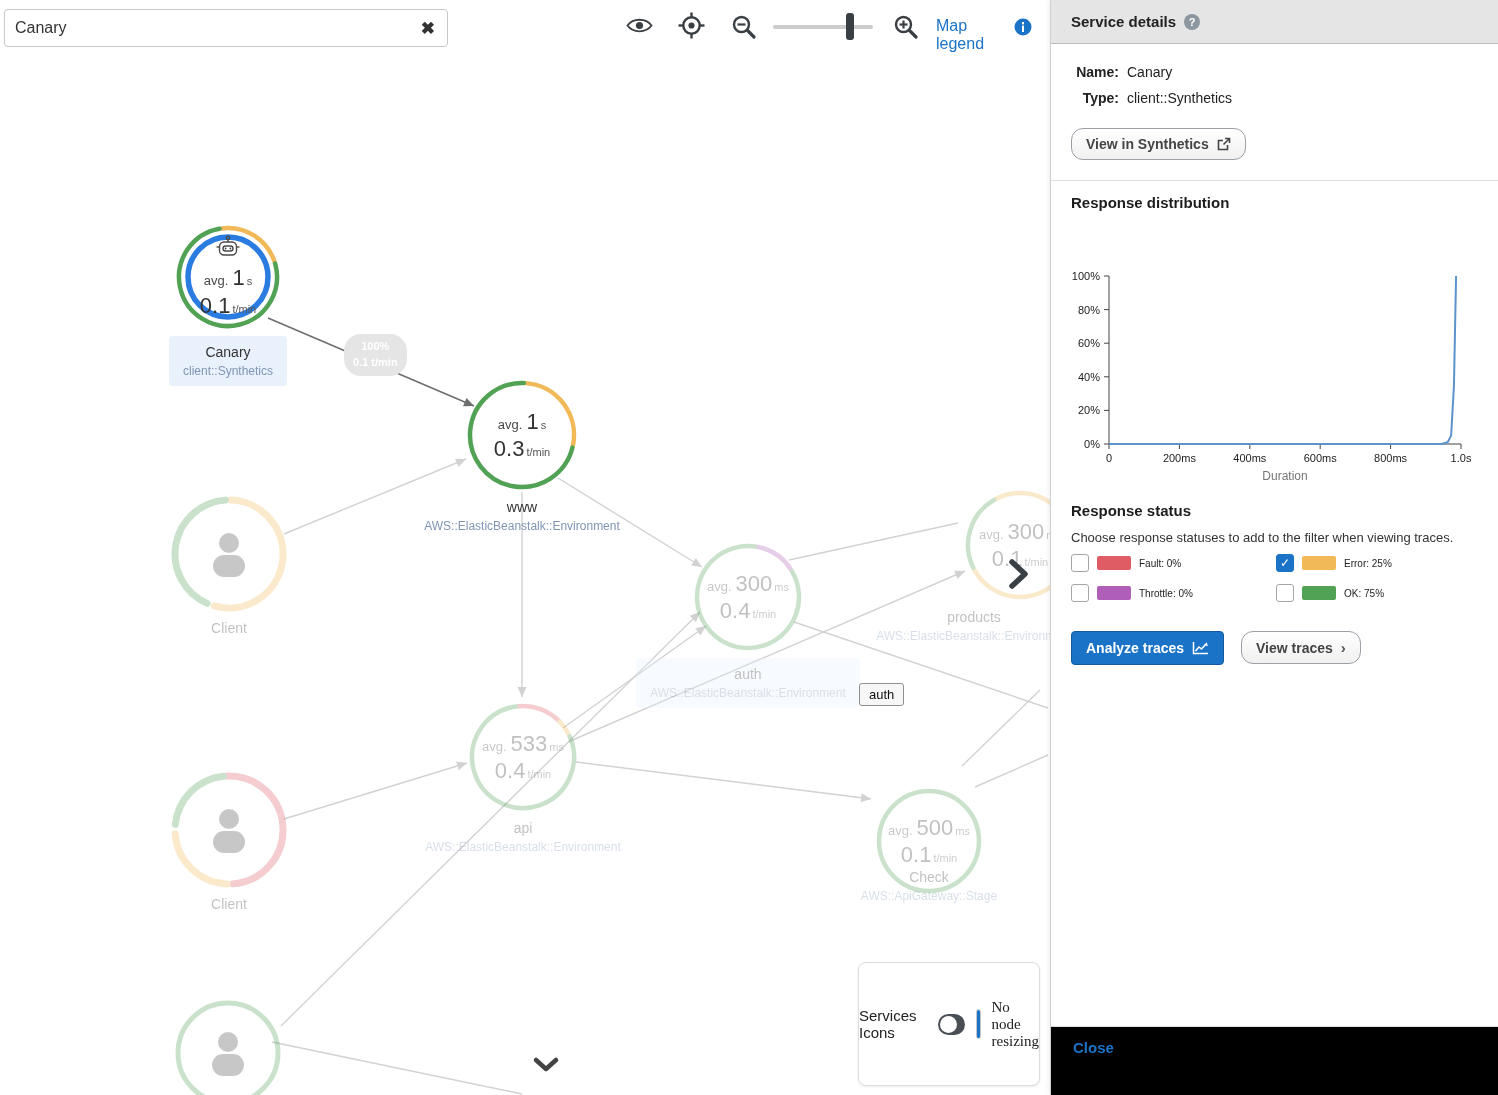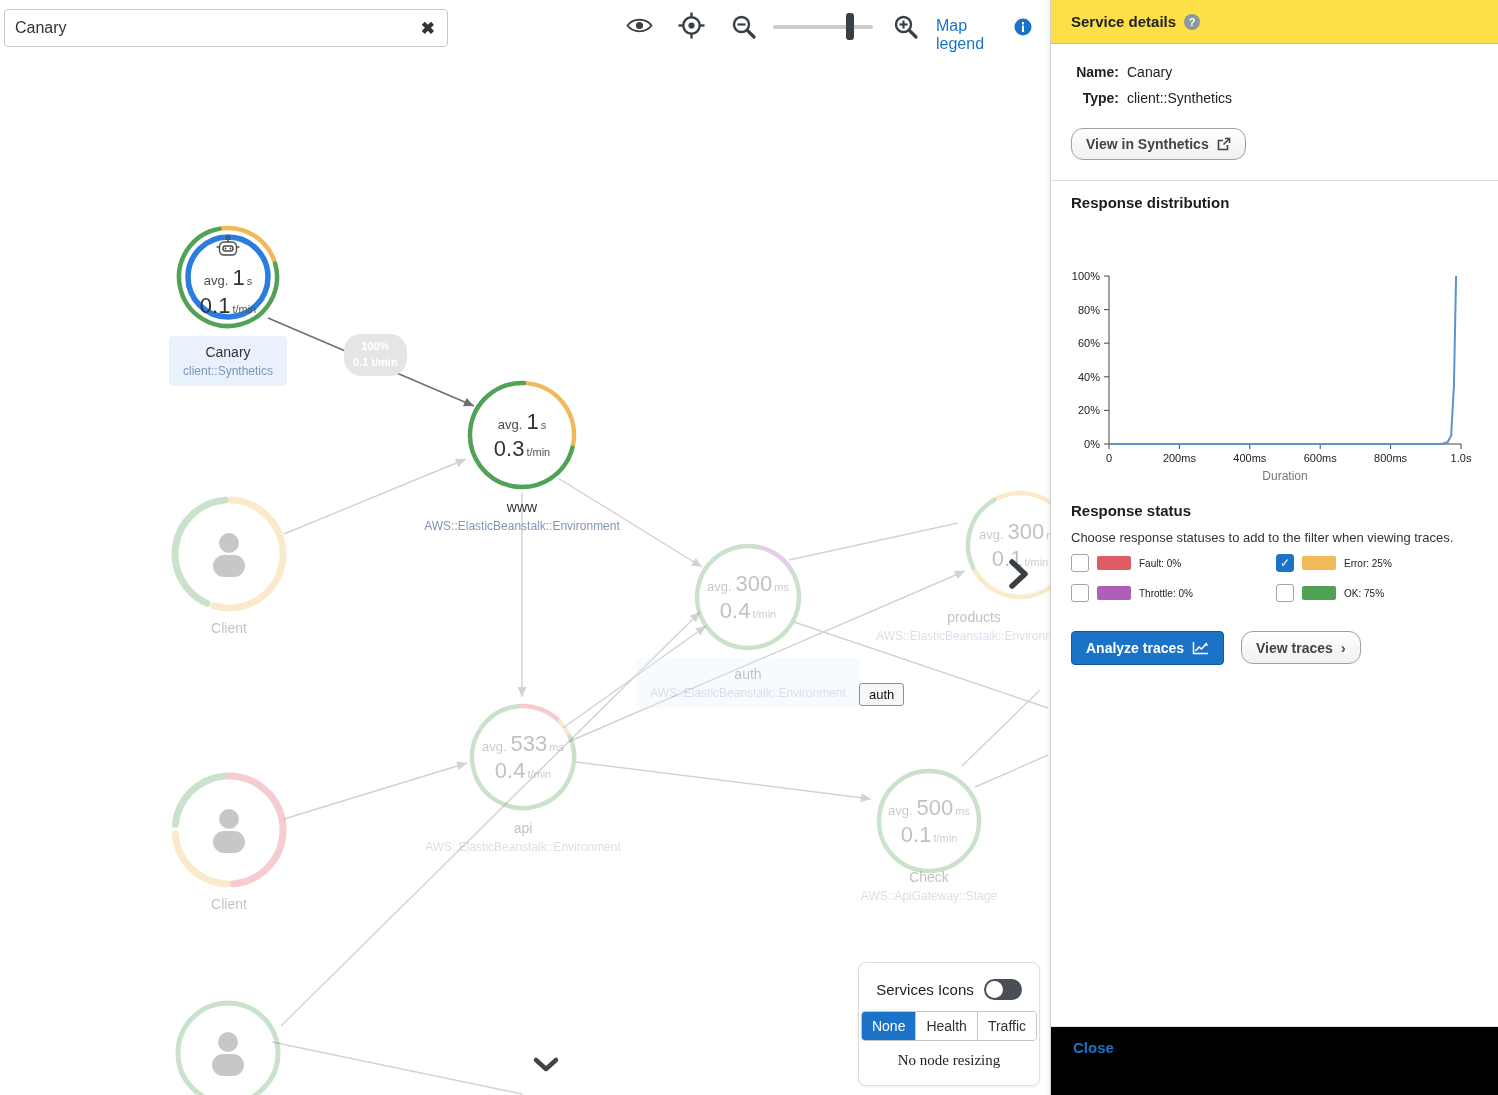"Service details" .panel-header { background: #fde047 -> #e5e5e5 }
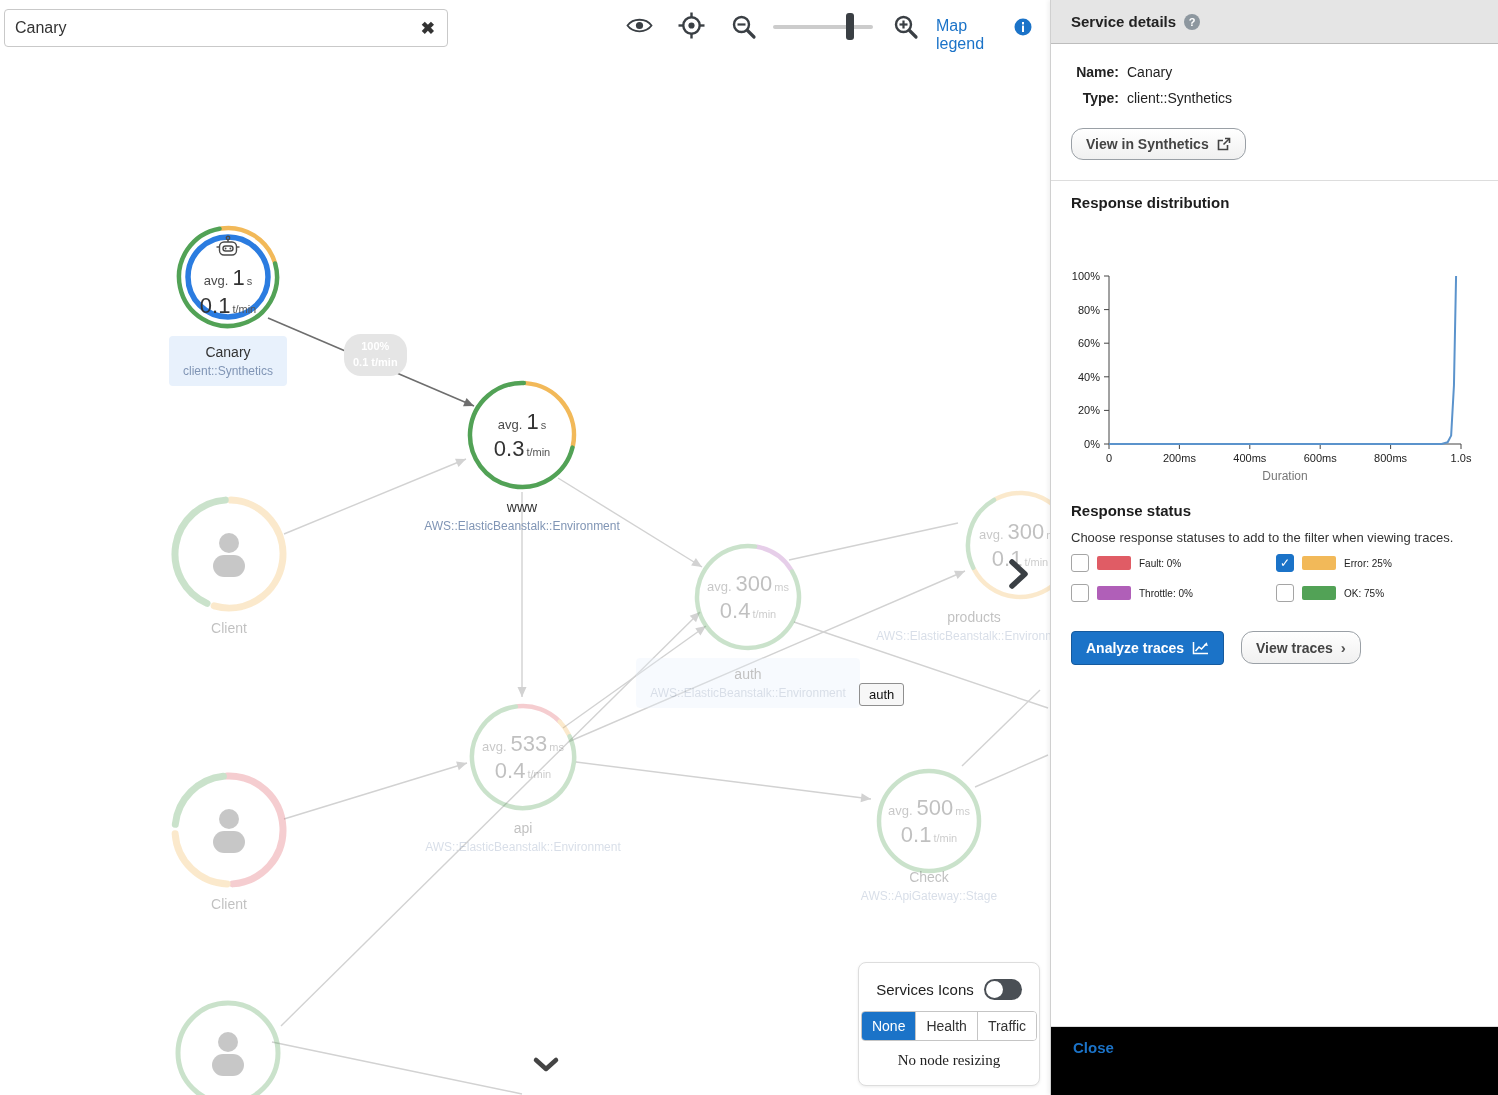"avg. 500 ms" div.node { top: 763px -> 783px }
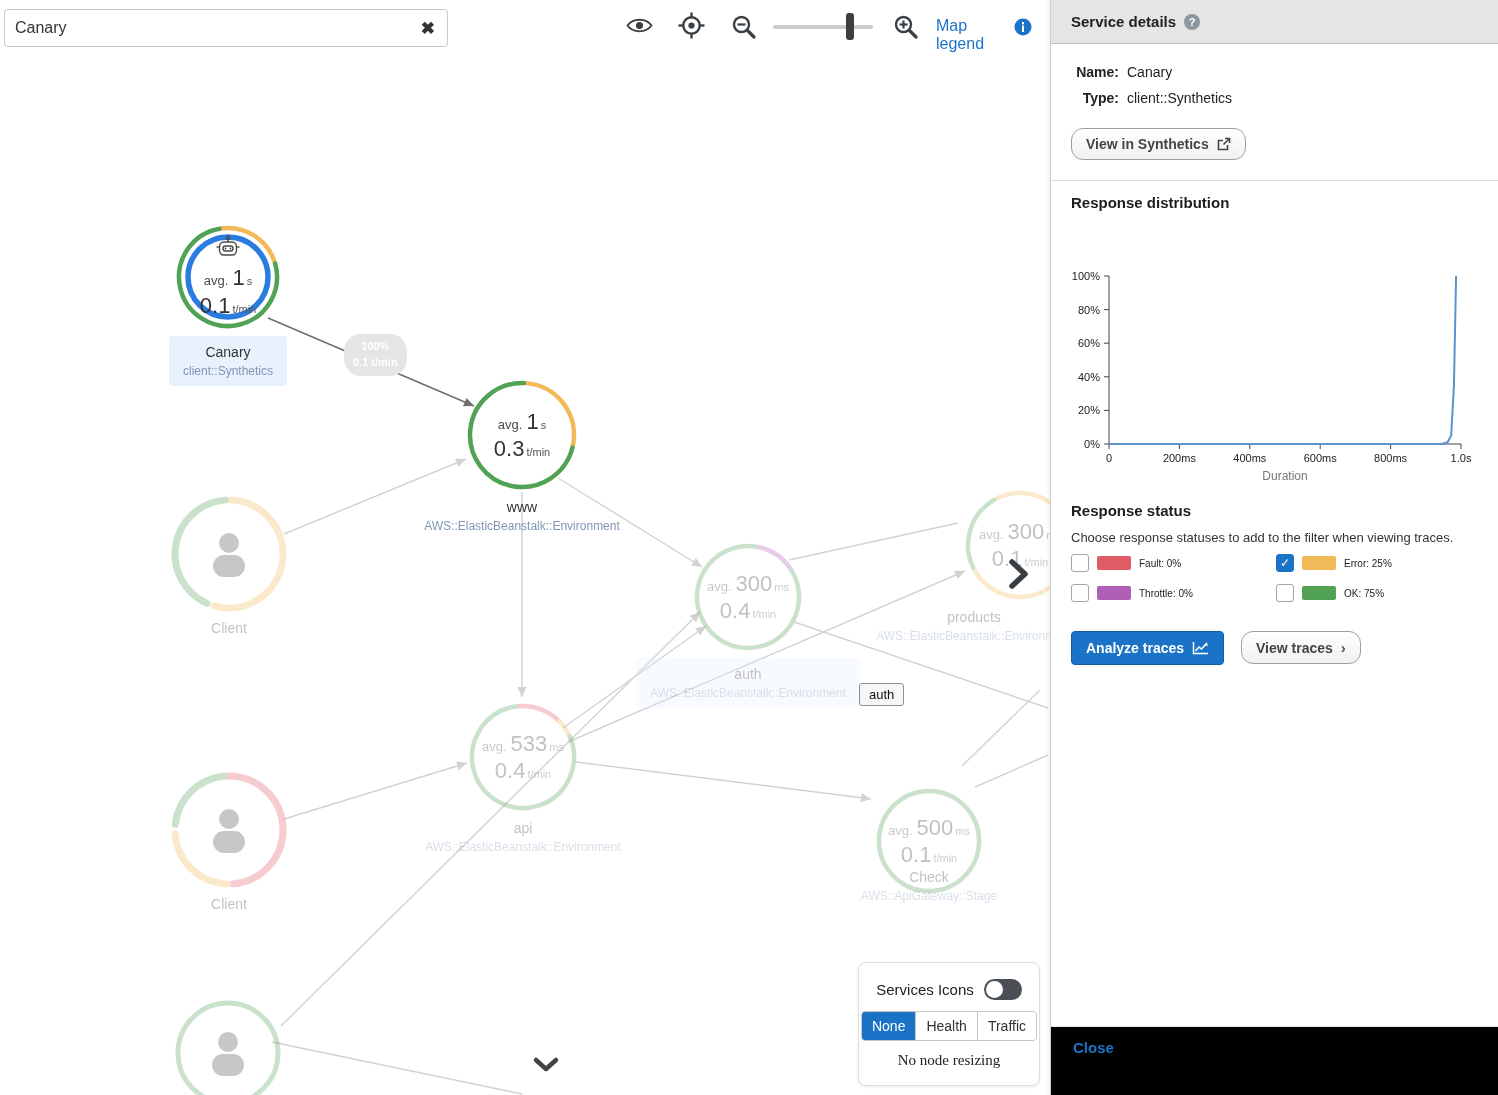"Services Icons" .controls-card { flex-direction: column -> row }
